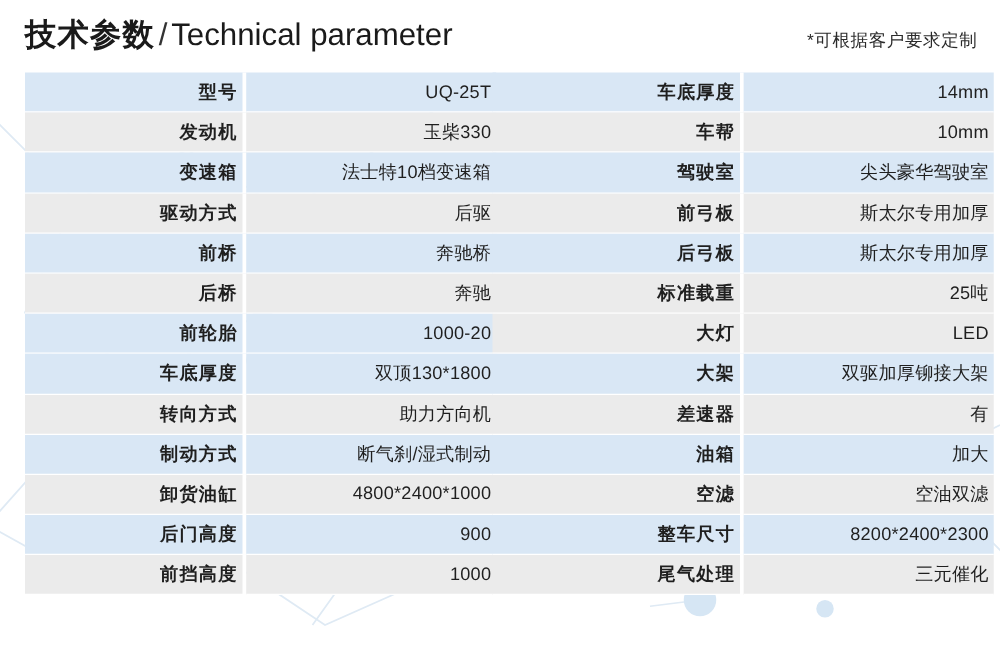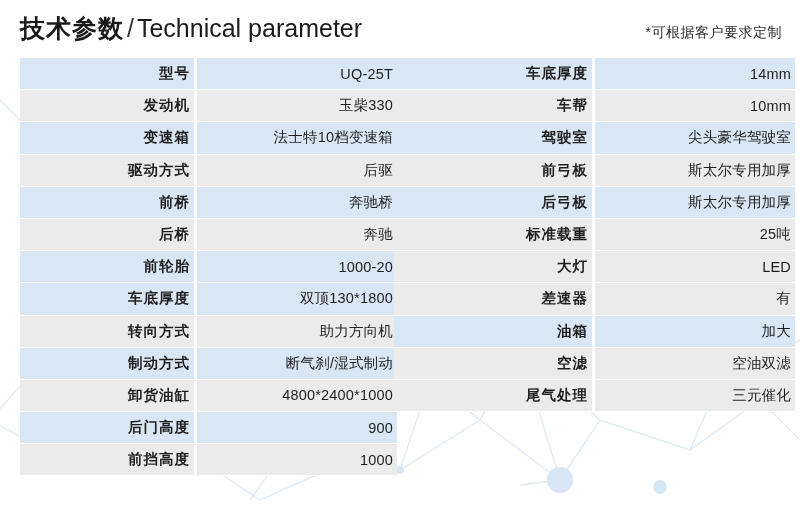"大架" tr.odd { html: none -> <tr> <td>大架</td> <td>双驱加厚铆接大架</td> </tr> }
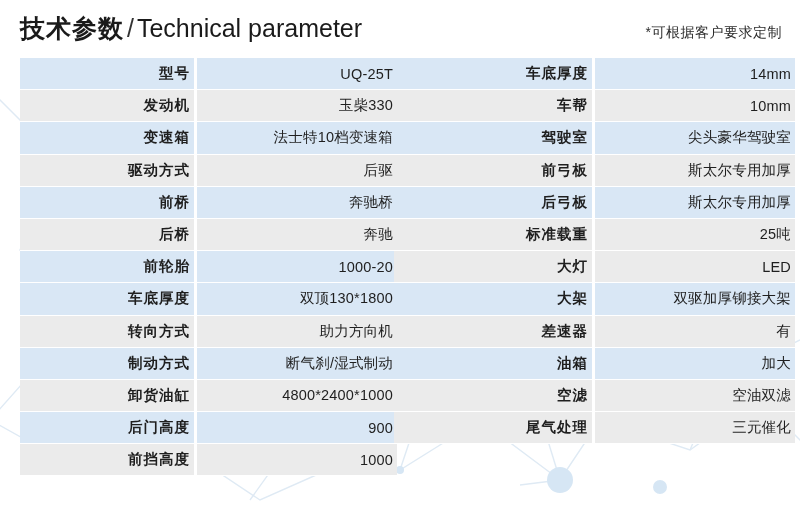"整车尺寸" tr.odd { html: none -> <tr> <td>整车尺寸</td> <td>8200*2400*2300</td> </tr> }
